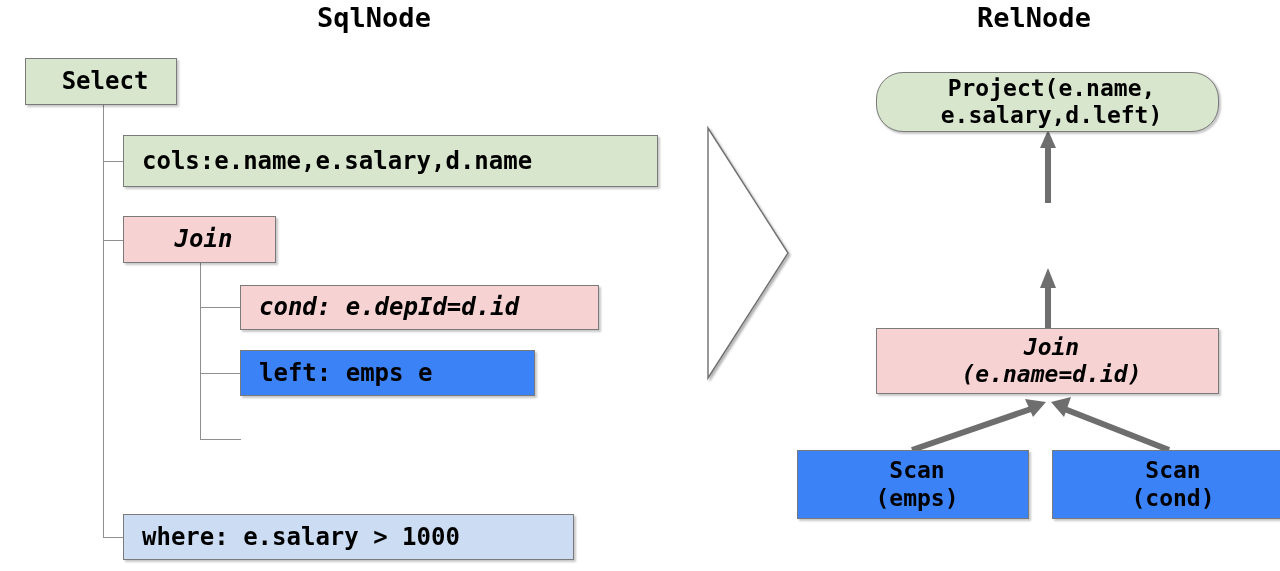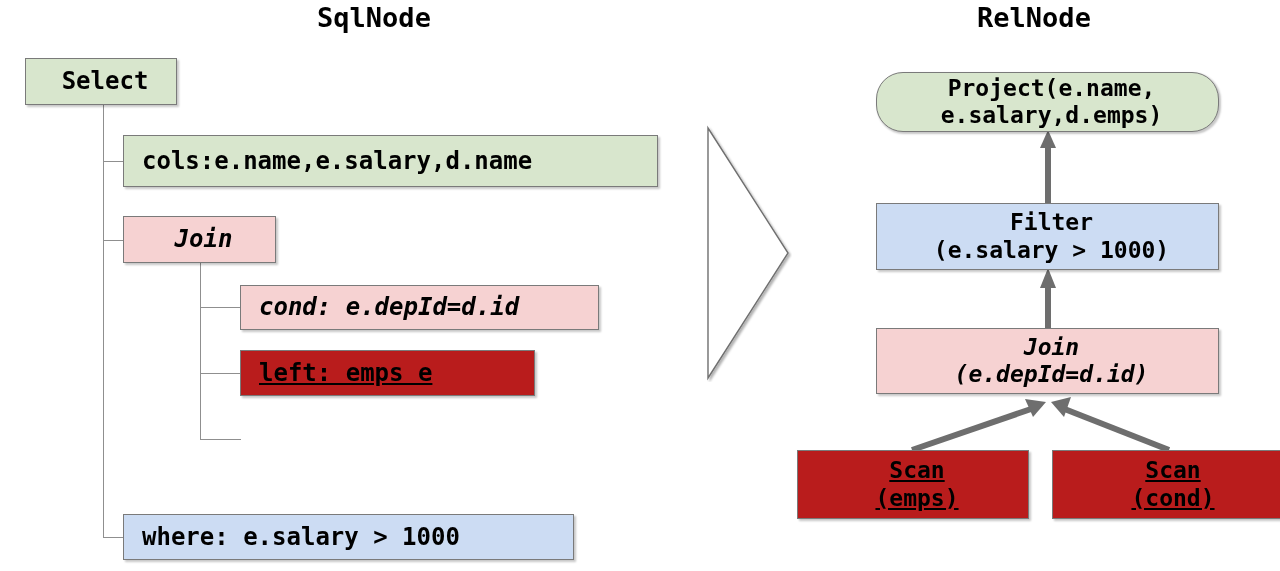"e.salary,d.emps)" span { text: e.salary,d.emps -> e.salary,d.left }
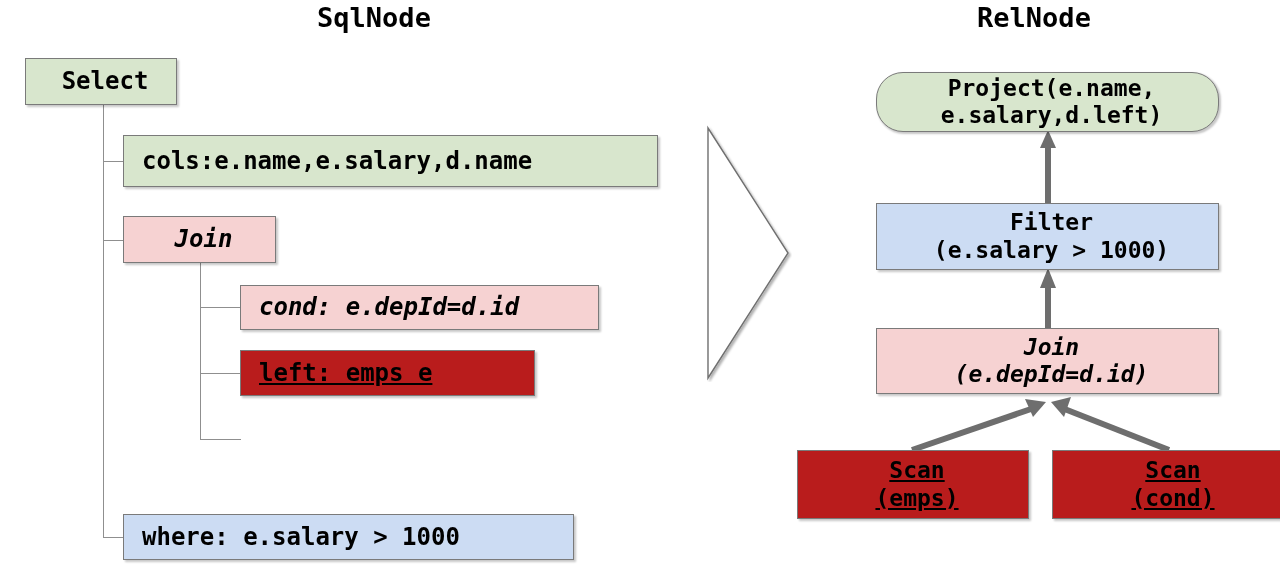"Filter" div.node { html: <div> <span>Filter</span> <span>(e.salary &gt; 1000)</span> </div> -> none }
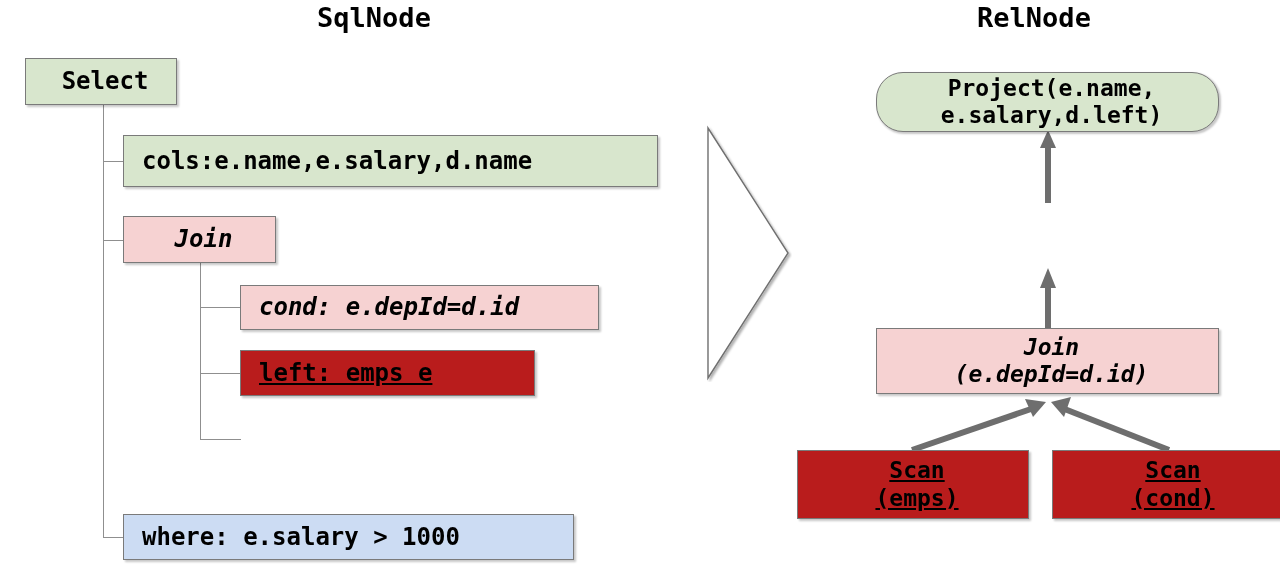"left: emps e" .yellow { background: #b91c1c -> #3b82f6; text-decoration: underline -> none }
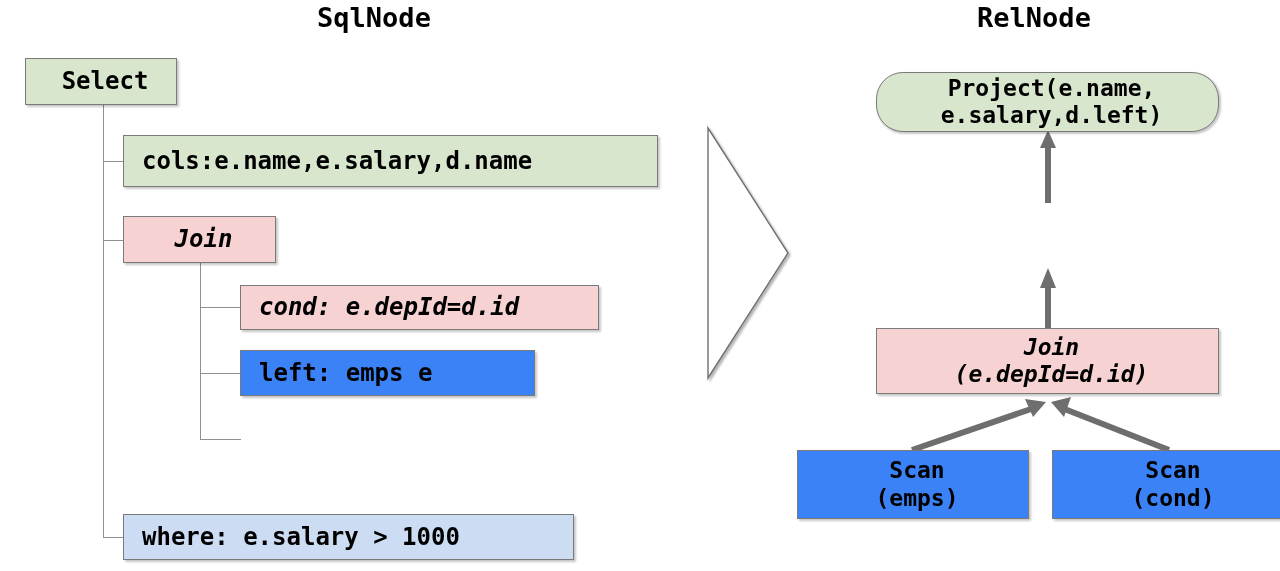"(e.depId=d.id)" span { text: e.depId -> e.name }
